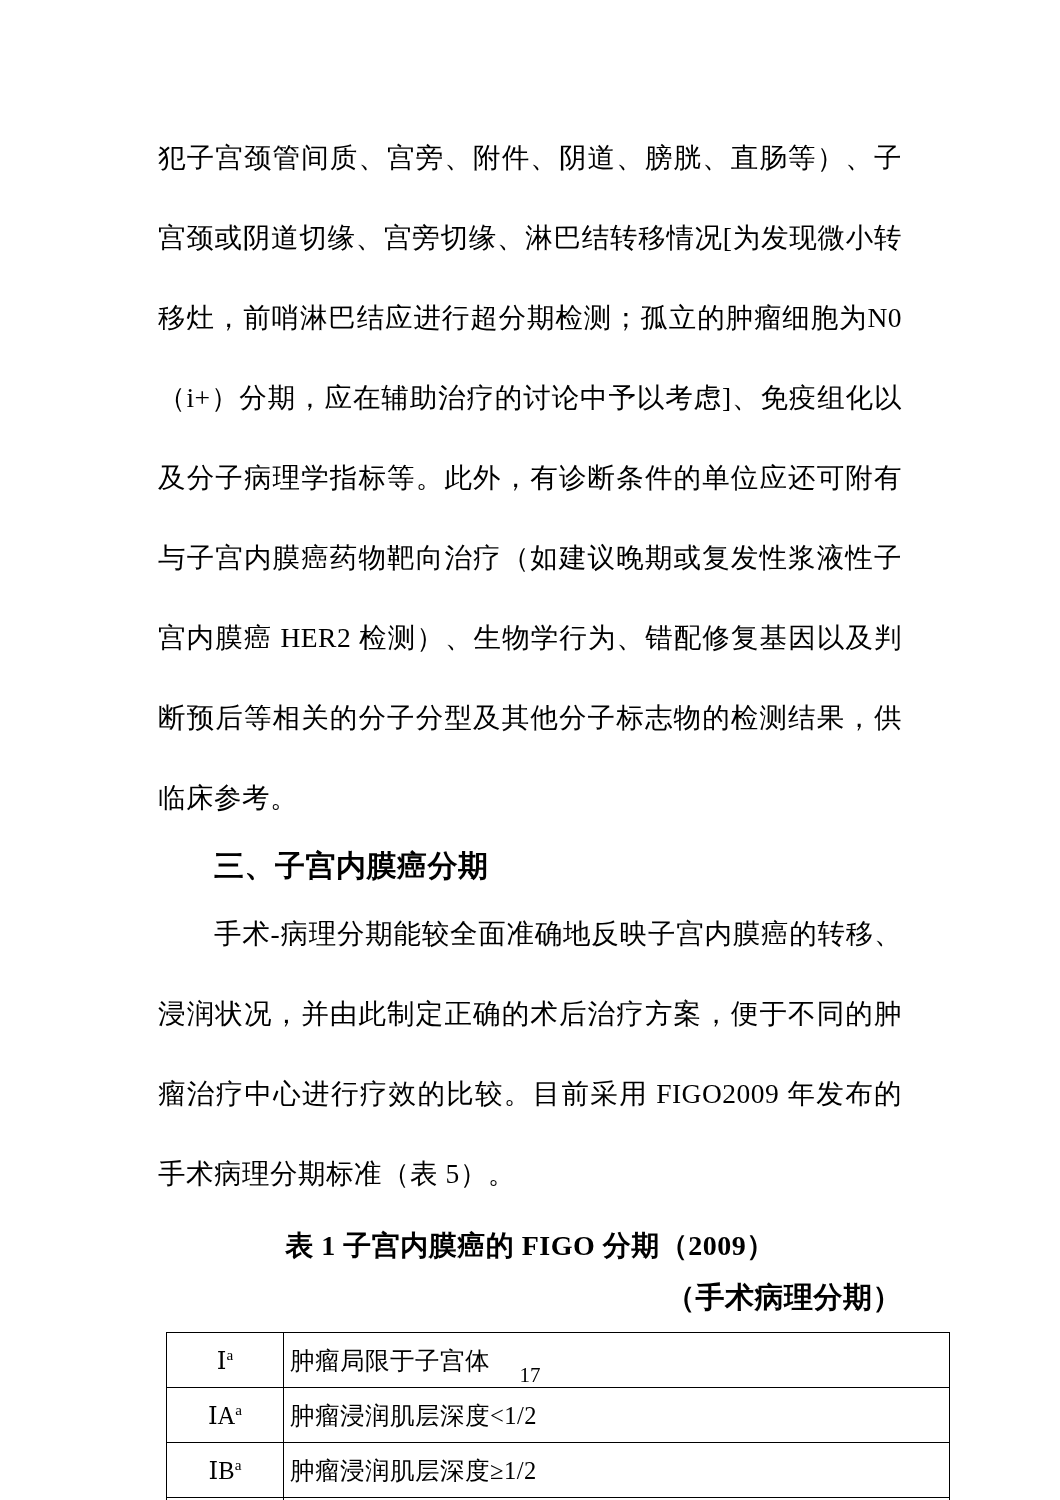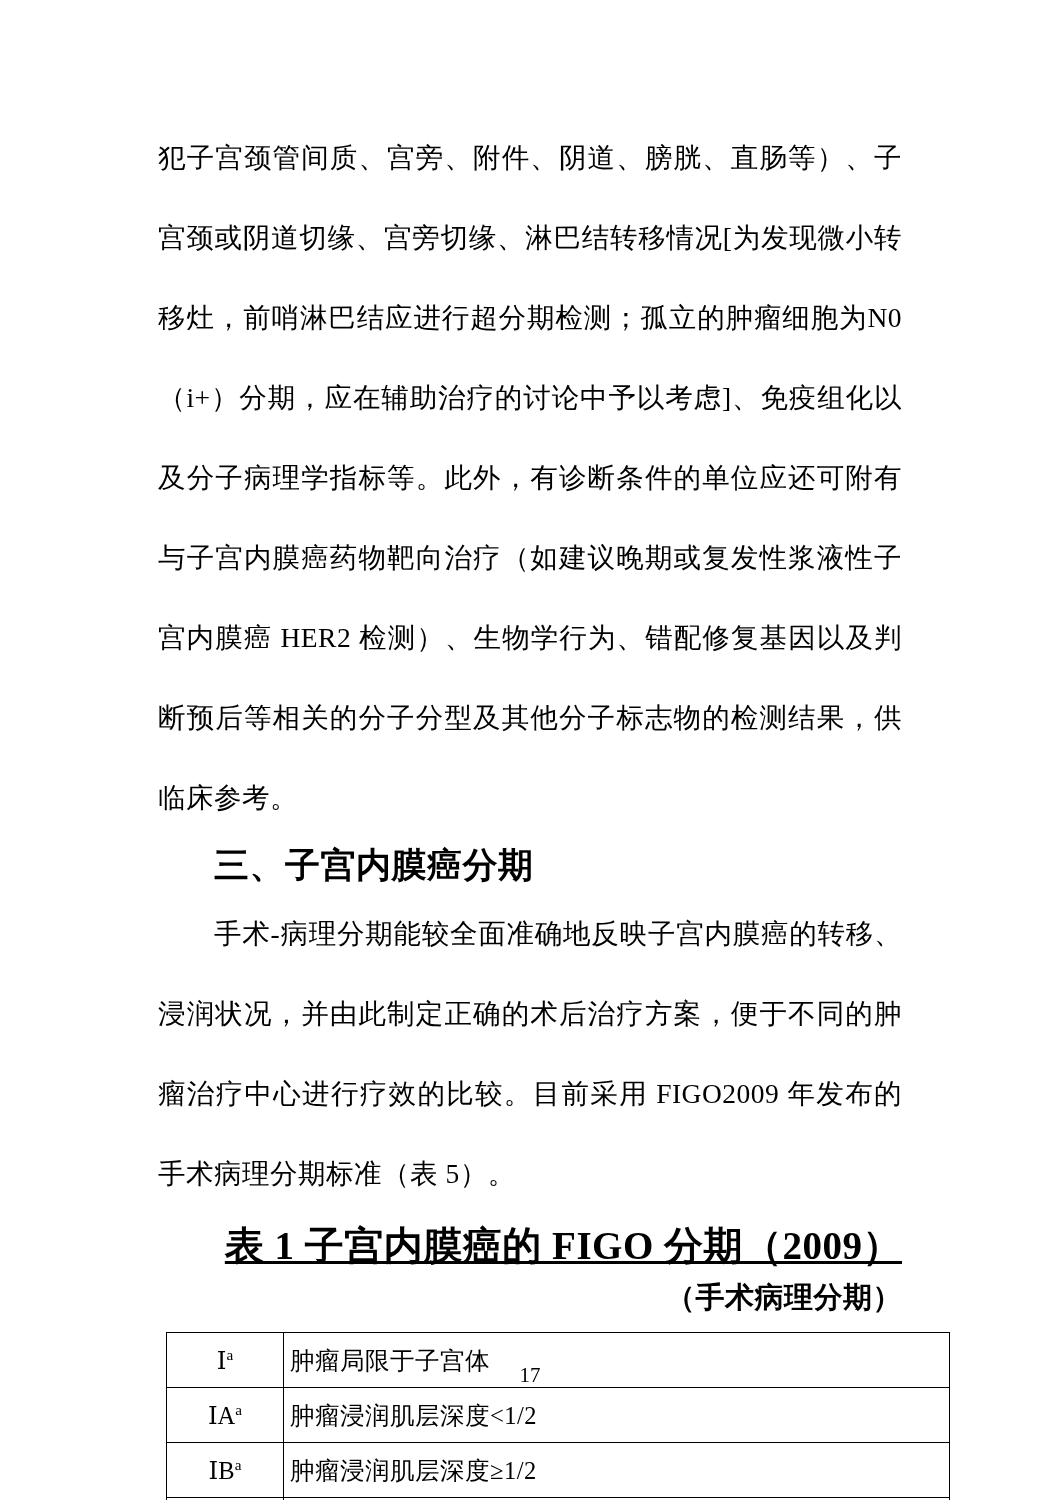"三、子宫内膜癌分期" .heading { font-size: 35px -> 30px }
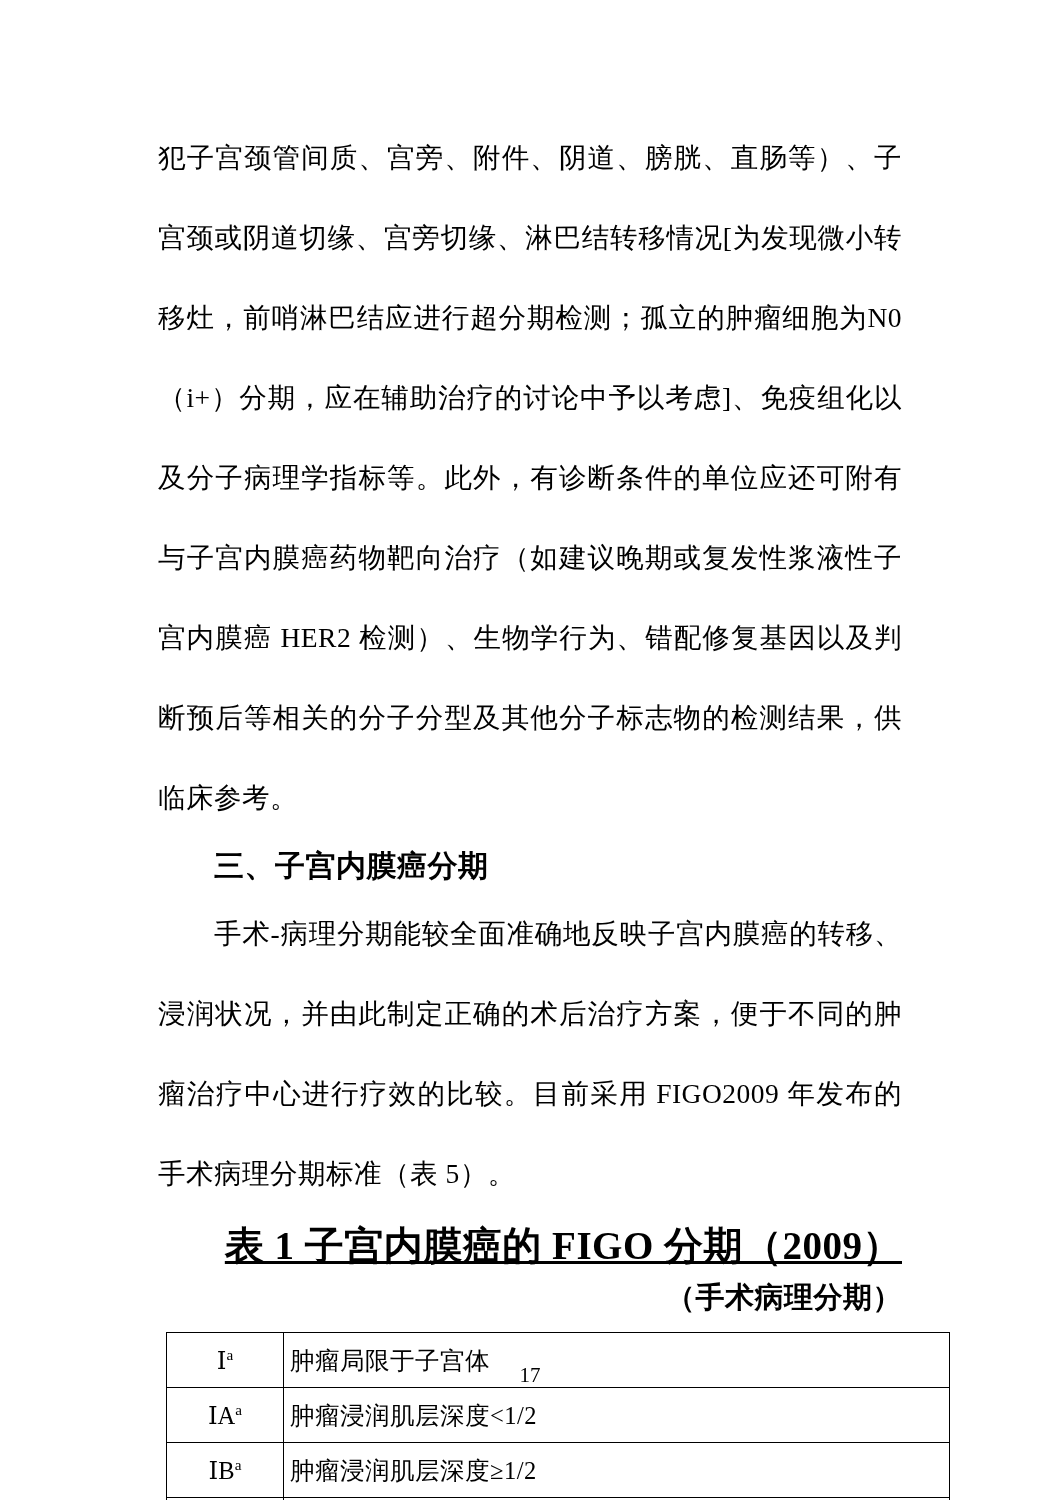"表 1 子宫内膜癌的 FIGO 分期（2009）" .table-title { font-size: 39px -> 28px; text-align: right -> center; text-decoration: underline -> none }
